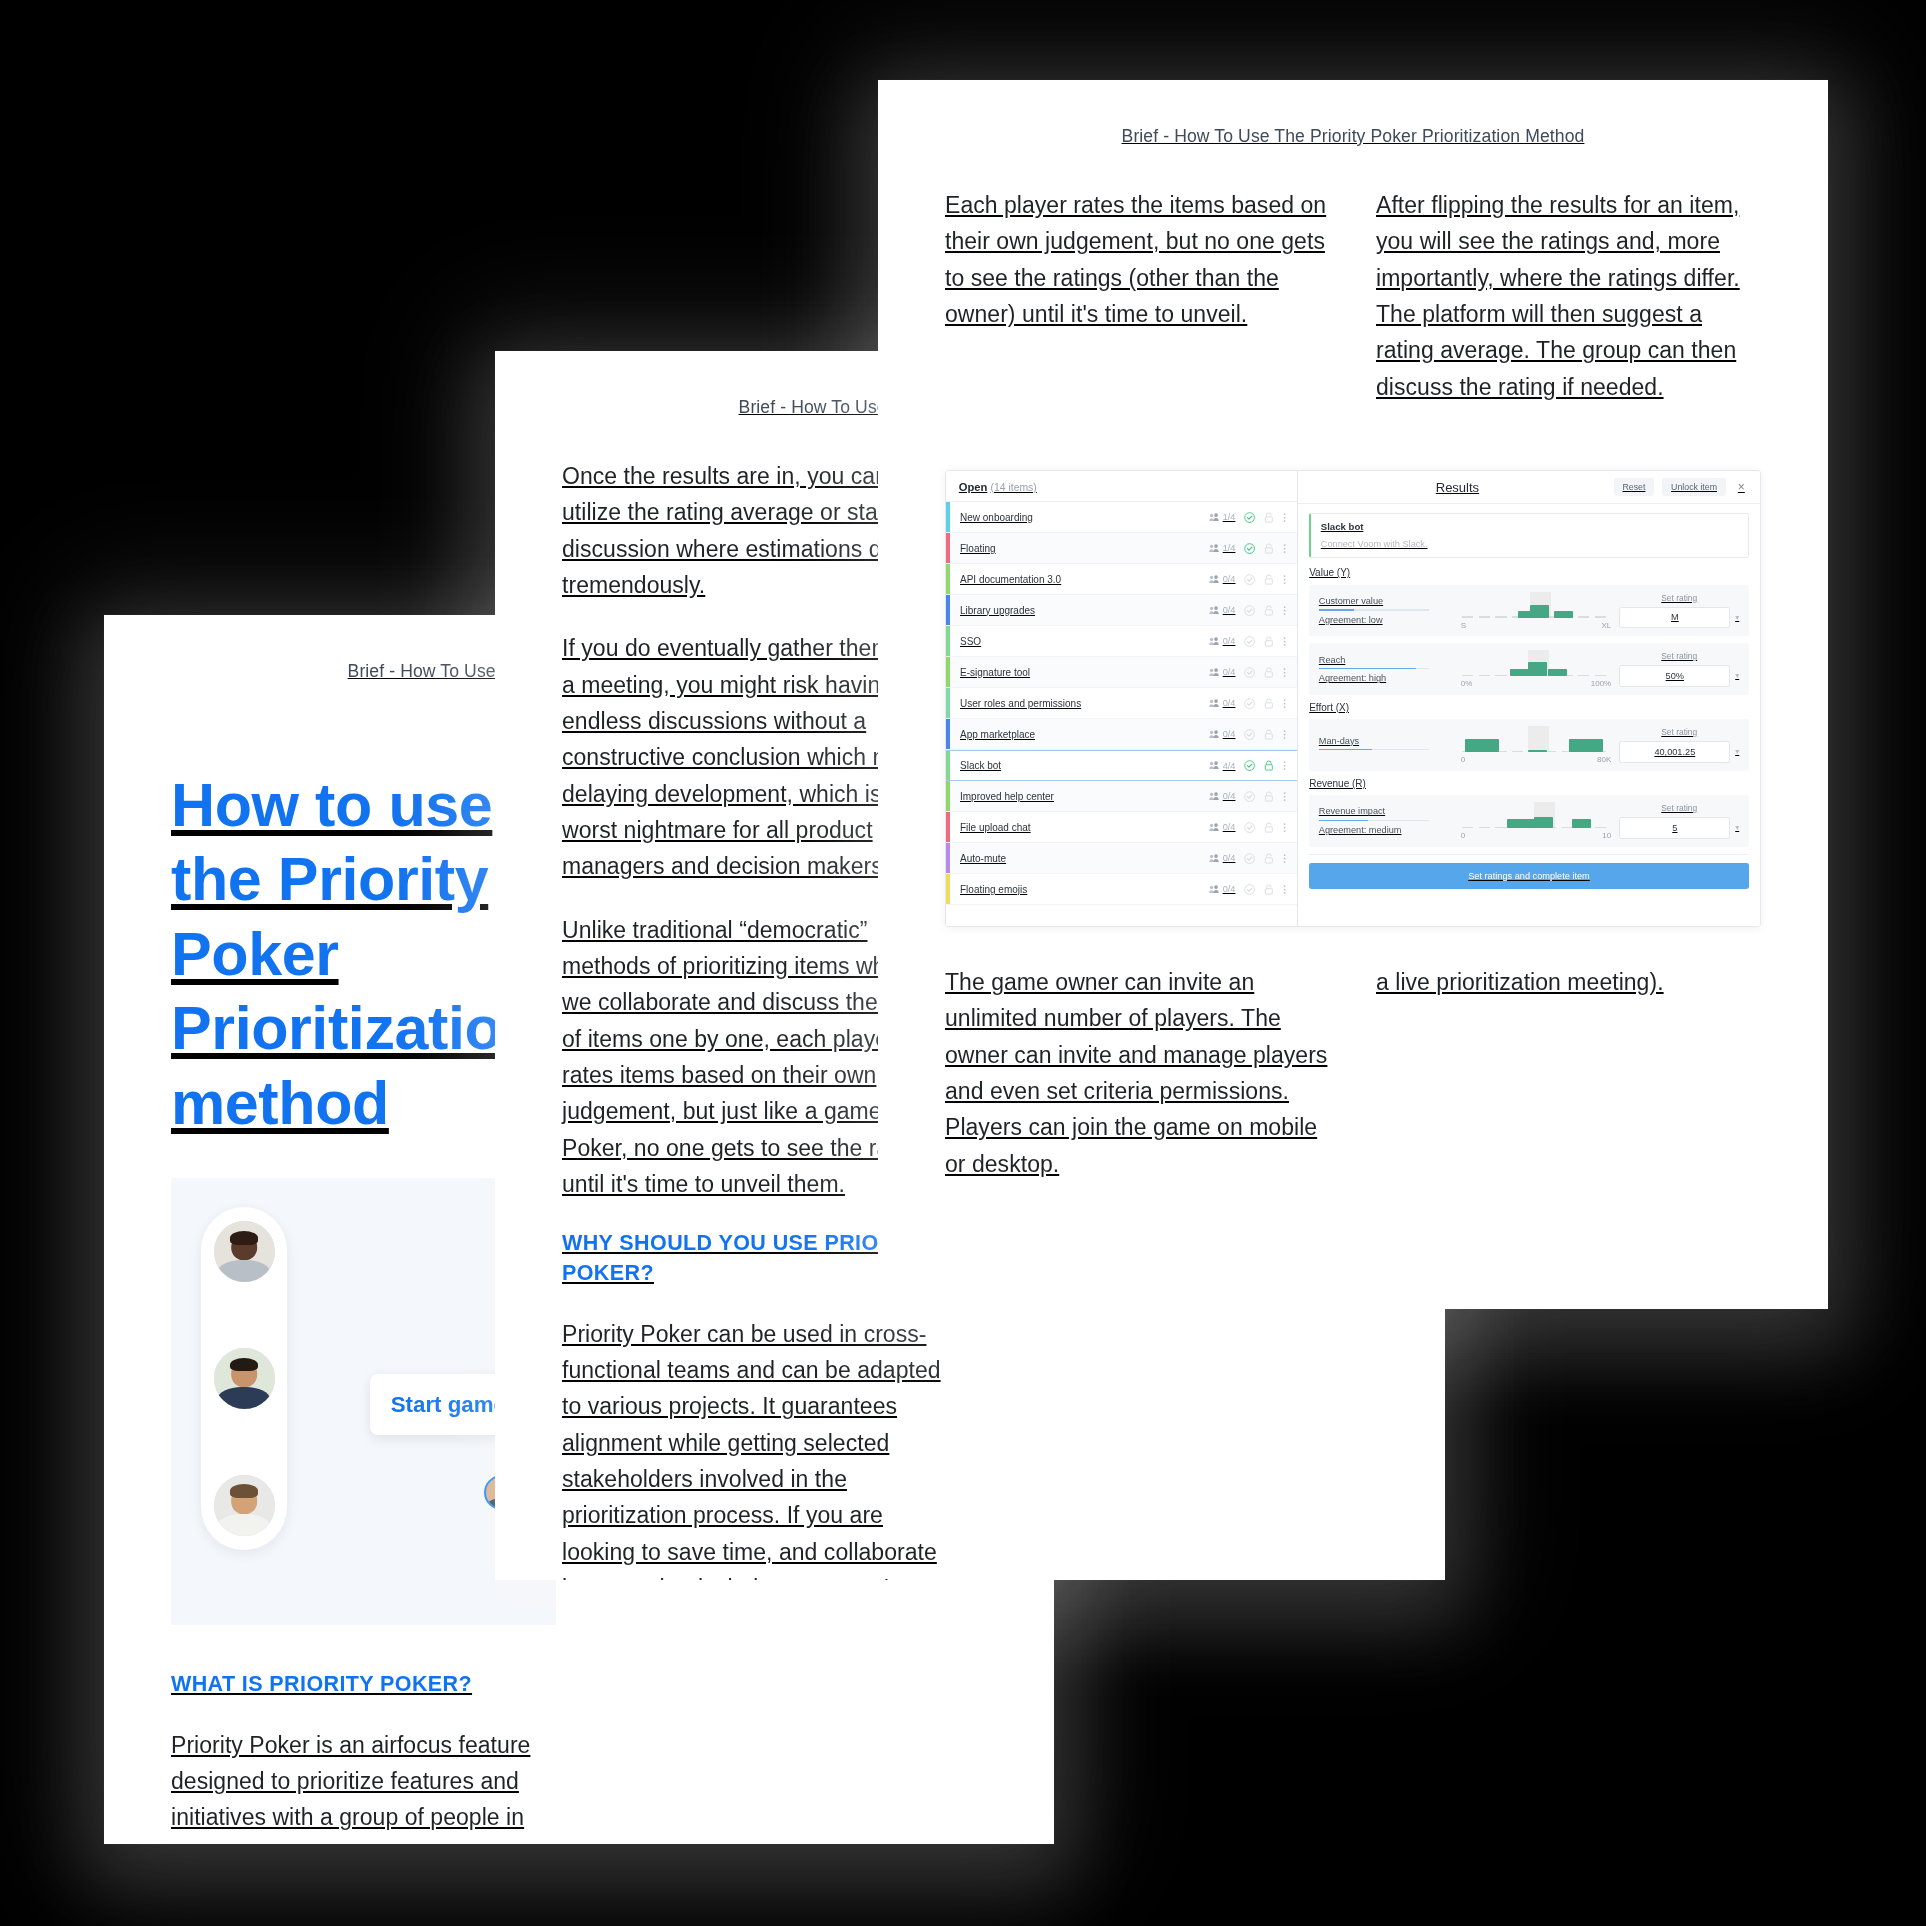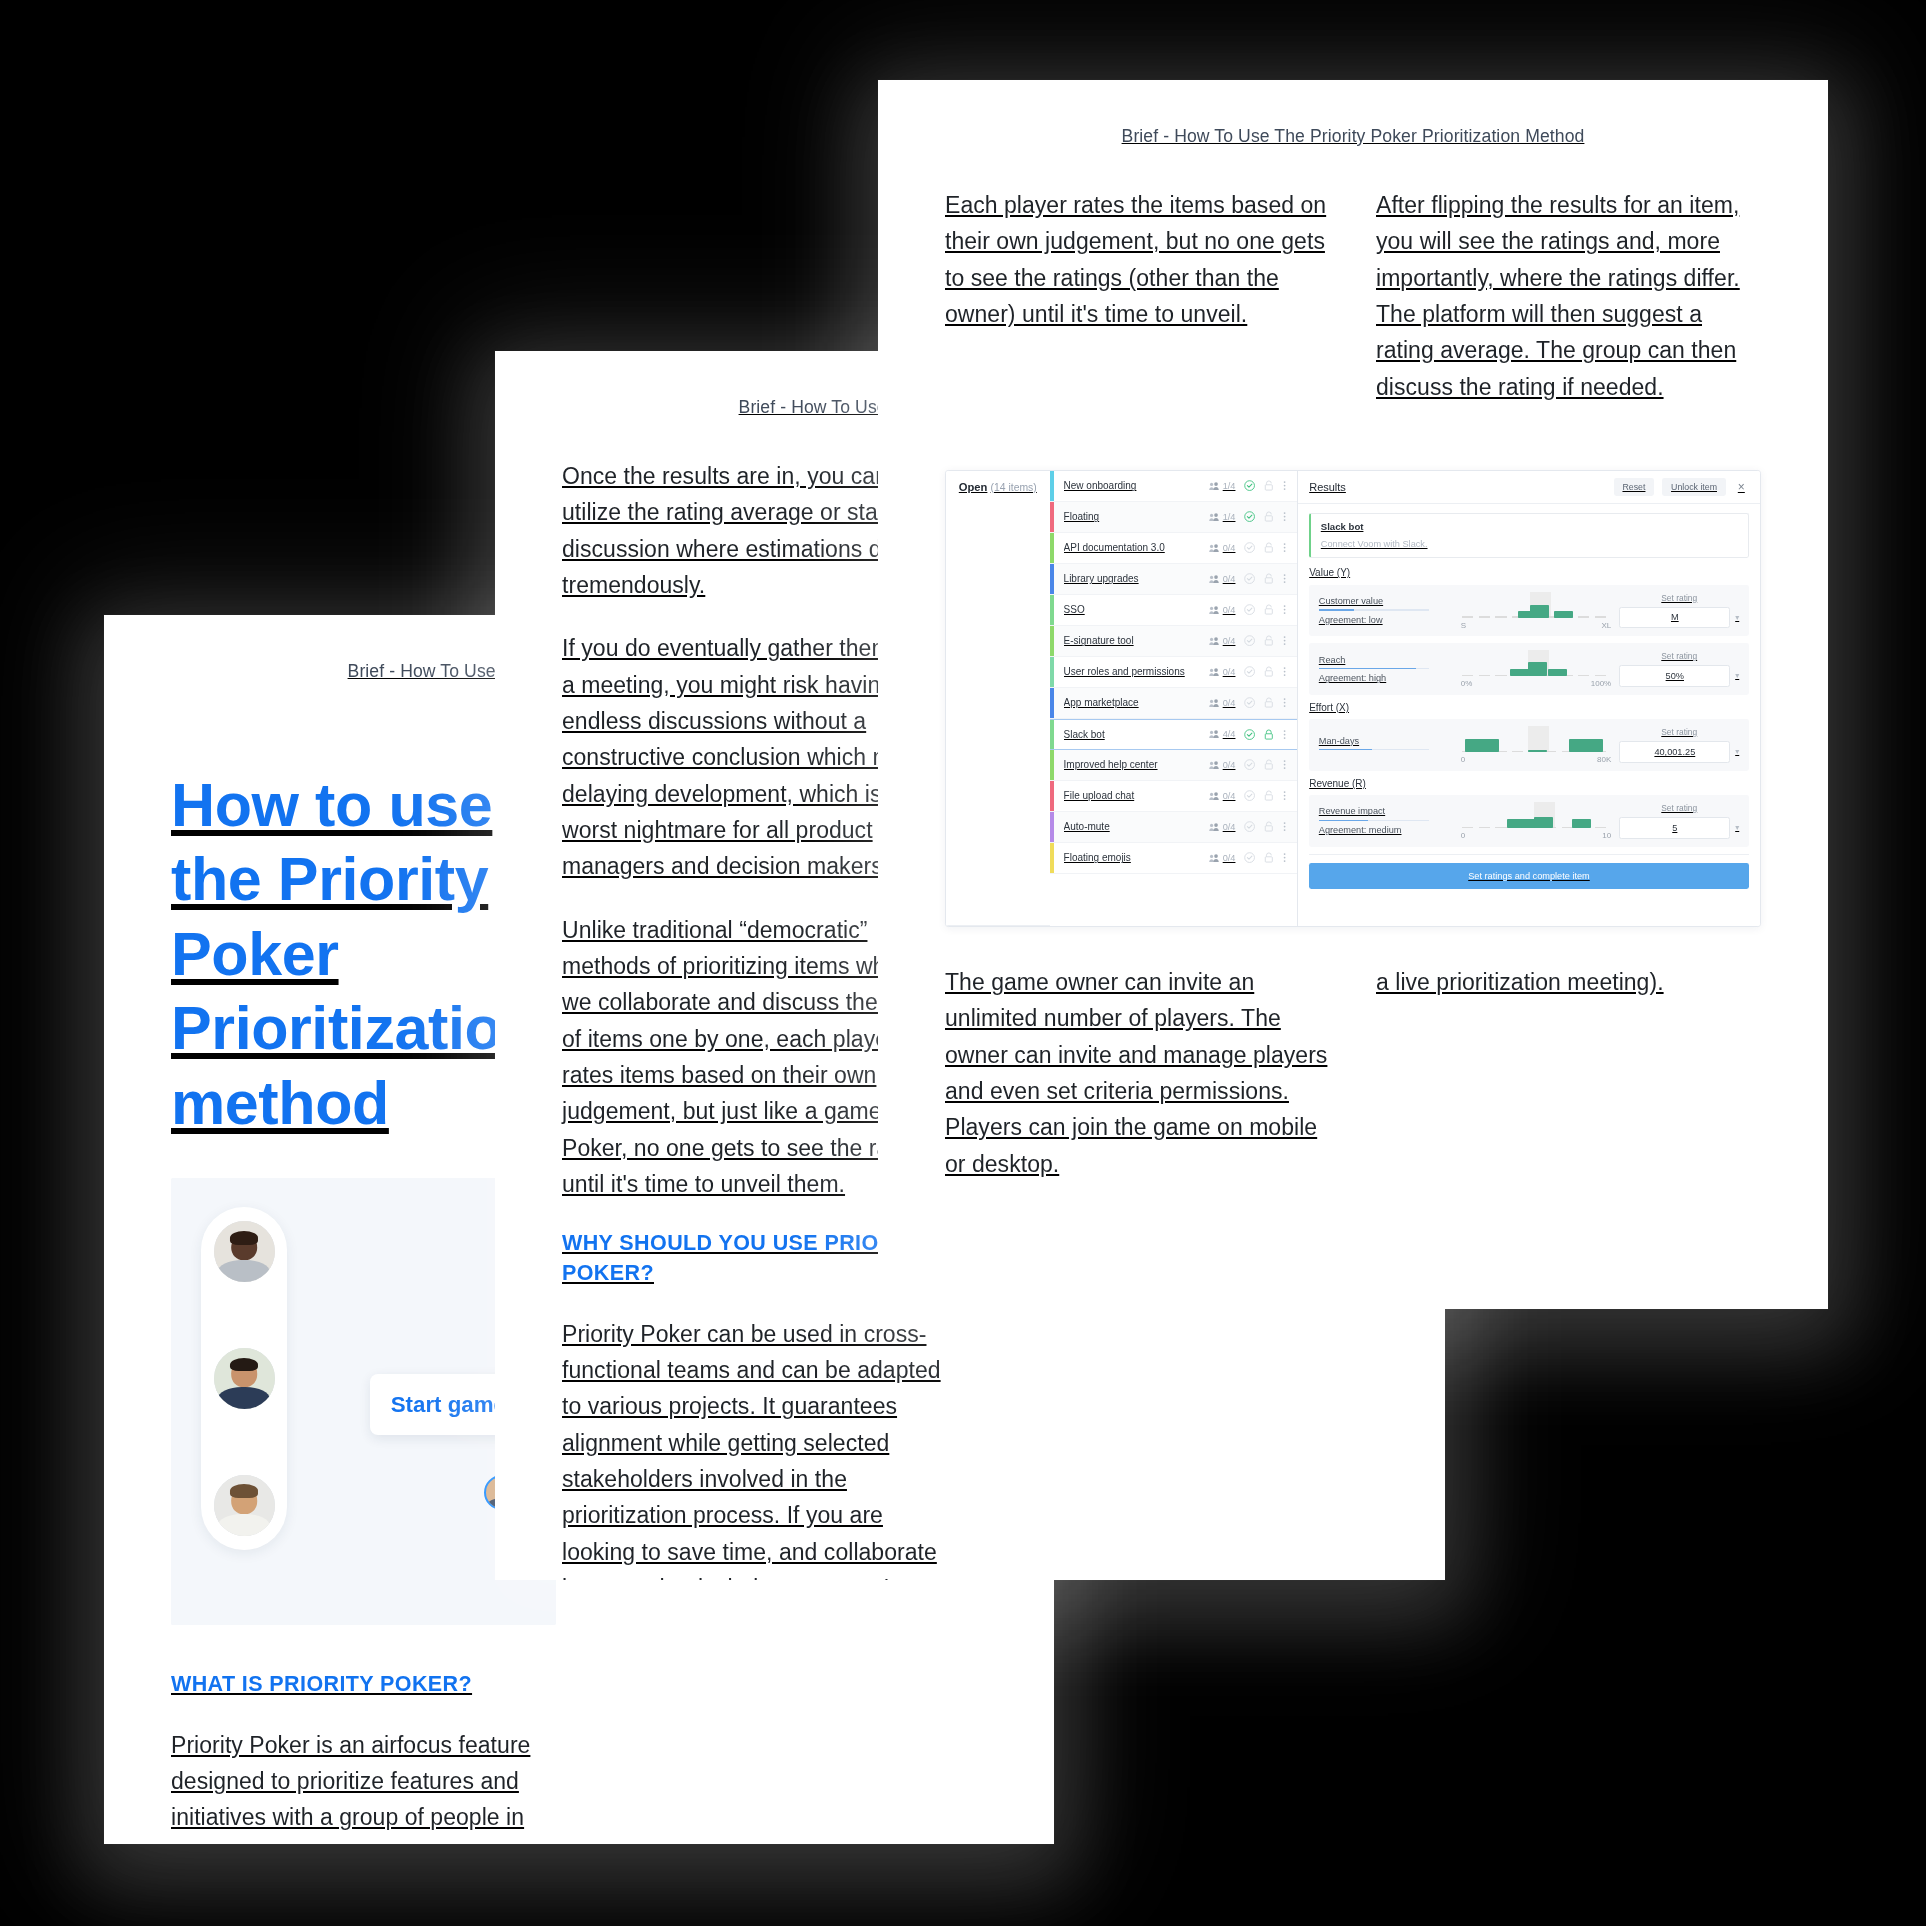"Open (14 items)" .app-left { flex-direction: none -> column }
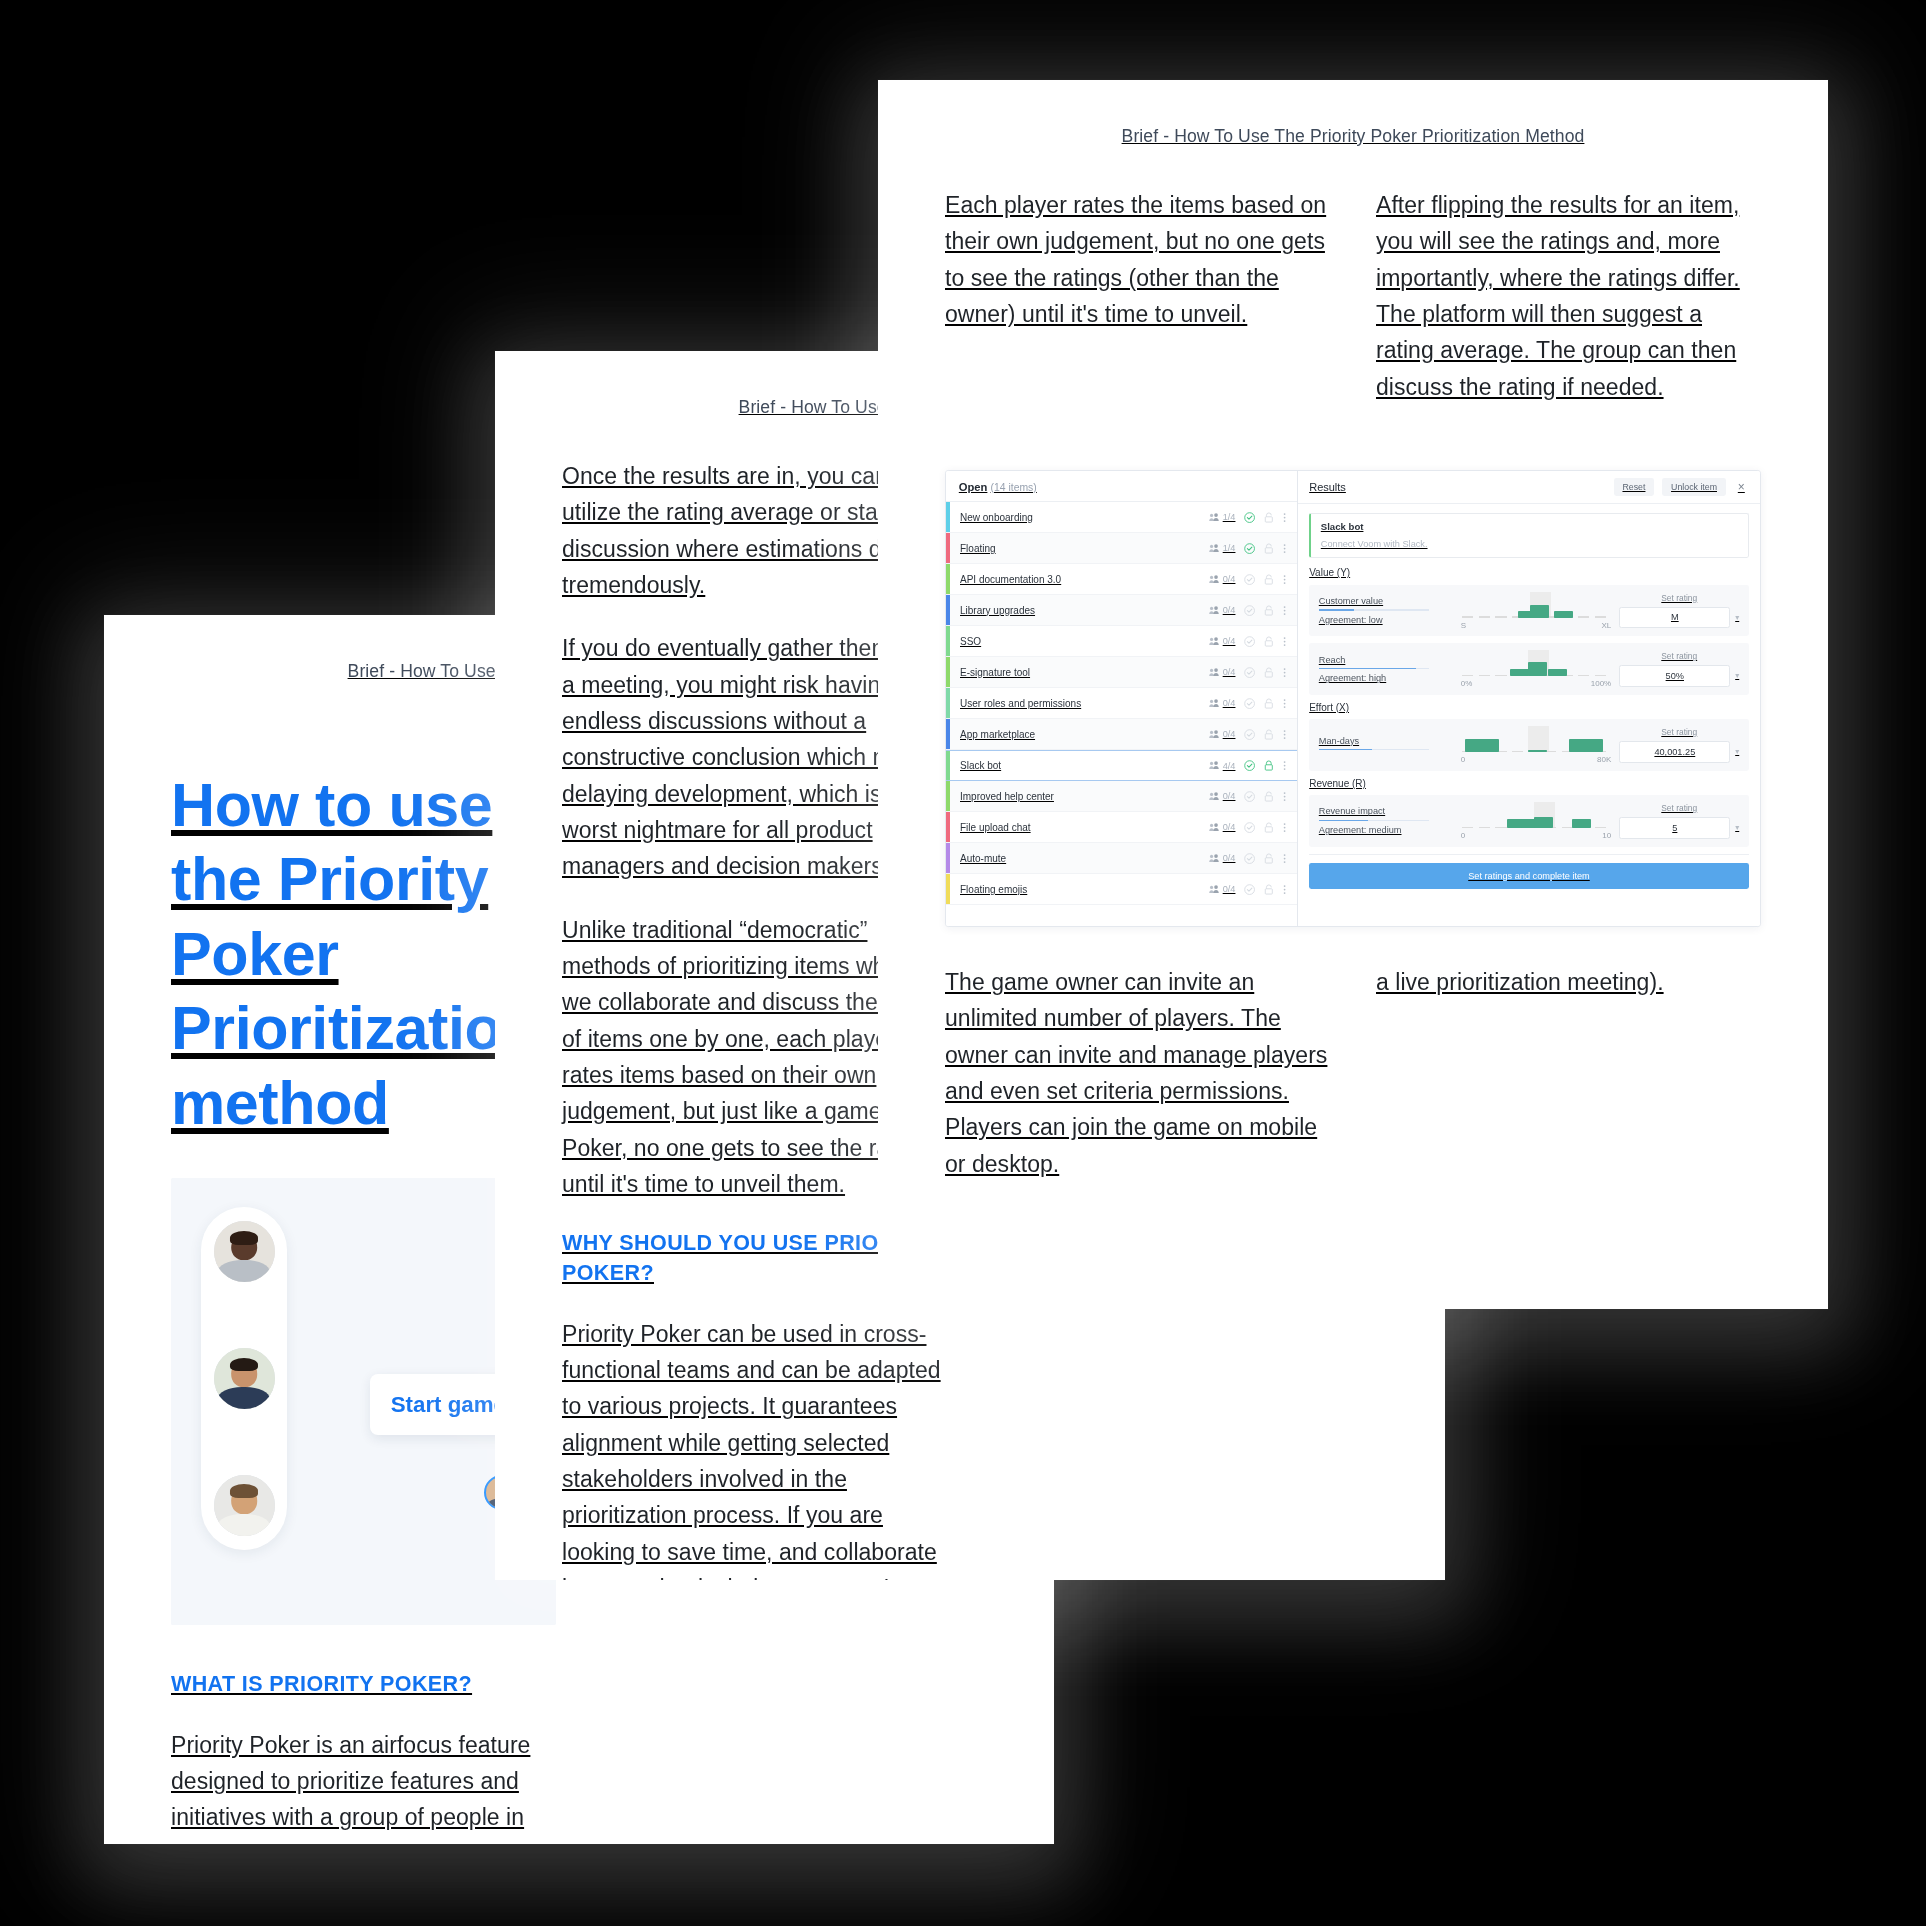"Results" .app-right-head .rtitle { font-size: 11px -> 13px; text-align: none -> center }
